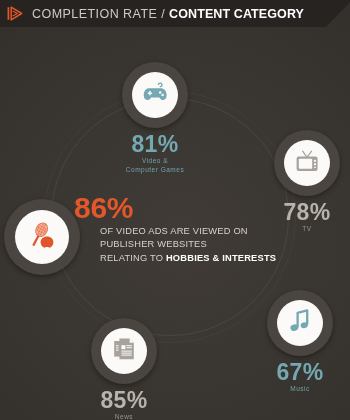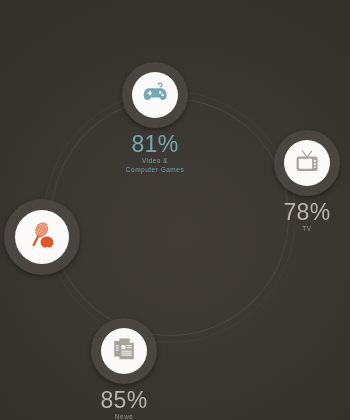"COMPLETION RATE / CONTENT CATEGORY" div { html: none -> <div> <span> <svg> <path></path> <path></path> <path></path> </svg> </span> <span><span>COMPLETION RATE / </span><span>CONTENT CATEGORY</span></span> </div> }
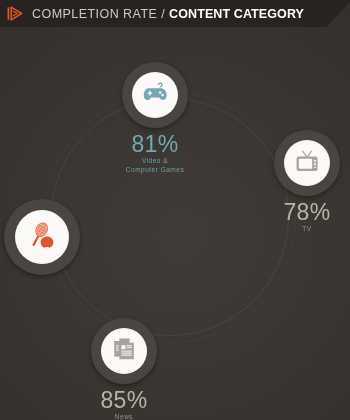"81%" .pct { font-weight: 400 -> 700 }
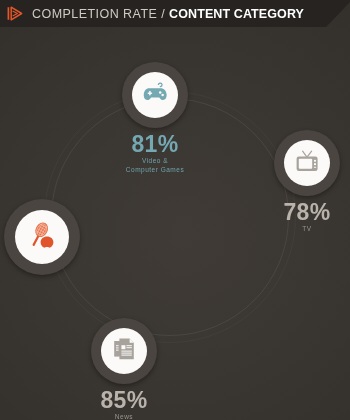"86%" div { html: none -> <div> <div>86%</div> <div> <div>OF VIDEO ADS ARE VIEWED ON</div> <div>PUBLISHER WEBSITES</div> <div><span>RELATING TO </span><span>HOBBIES &amp; INTERESTS</span></div> </div> </div> }
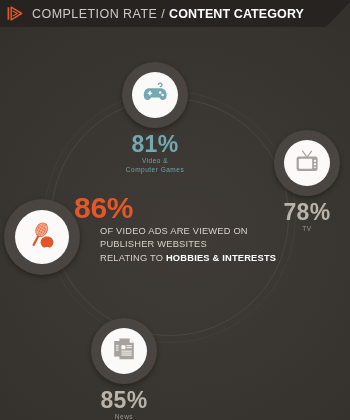"67%" div.node { html: none -> <div> <div> <div> <span> <svg> <path></path> <ellipse></ellipse> <ellipse></ellipse> </svg> </span> </div> </div> <div>67%</div> <div> <div>Music</div> </div> </div> }
